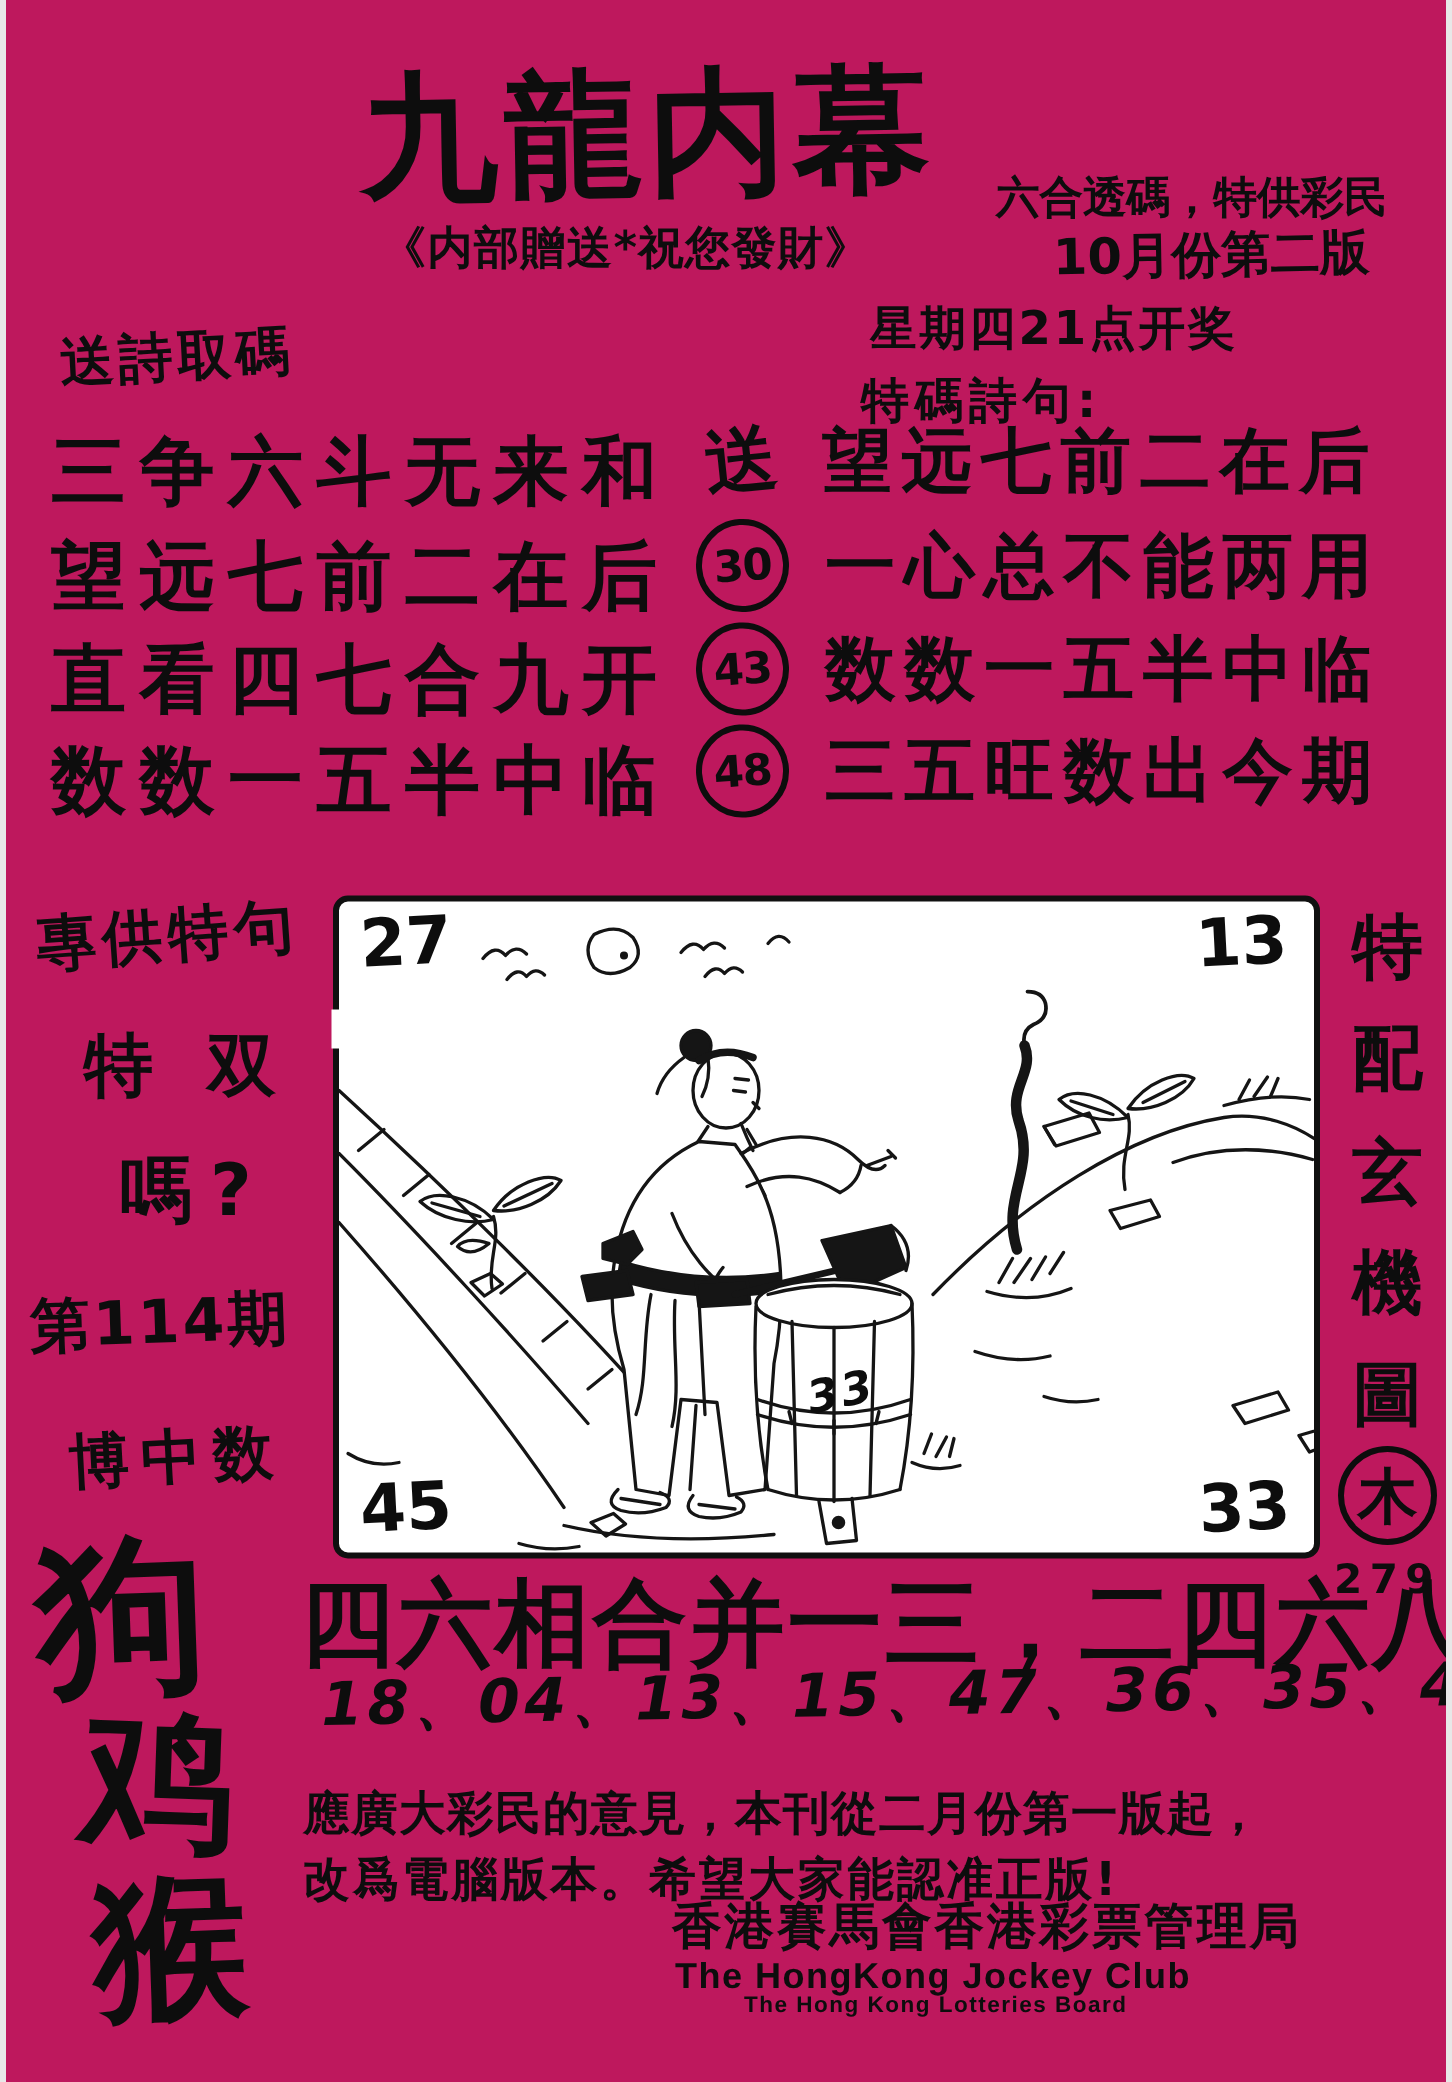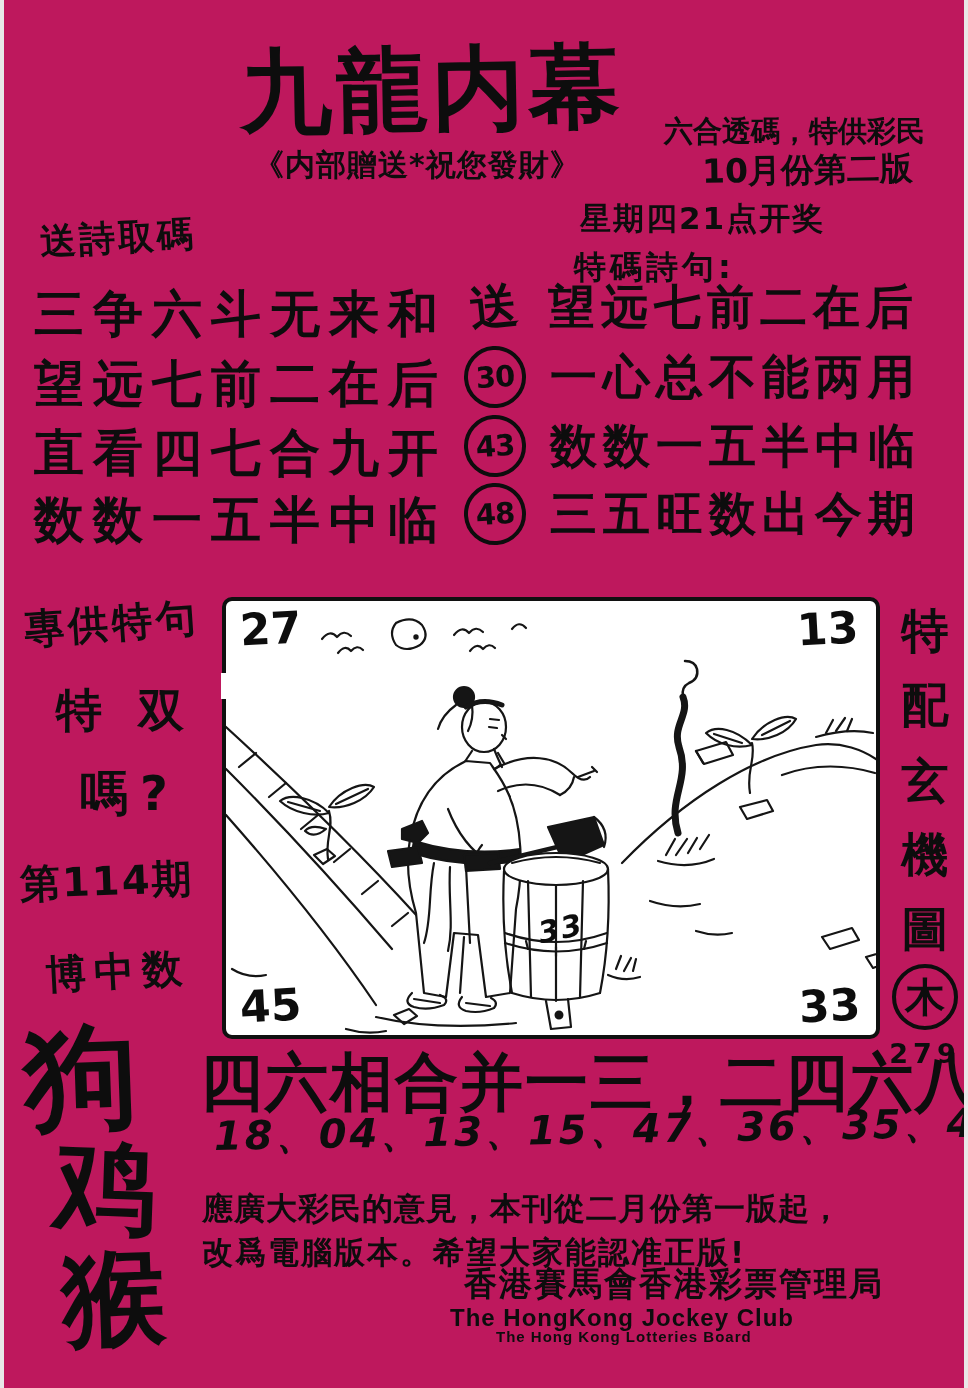"香港賽馬會香港彩票管理局" .org-cn { left: 460px -> 444px }
